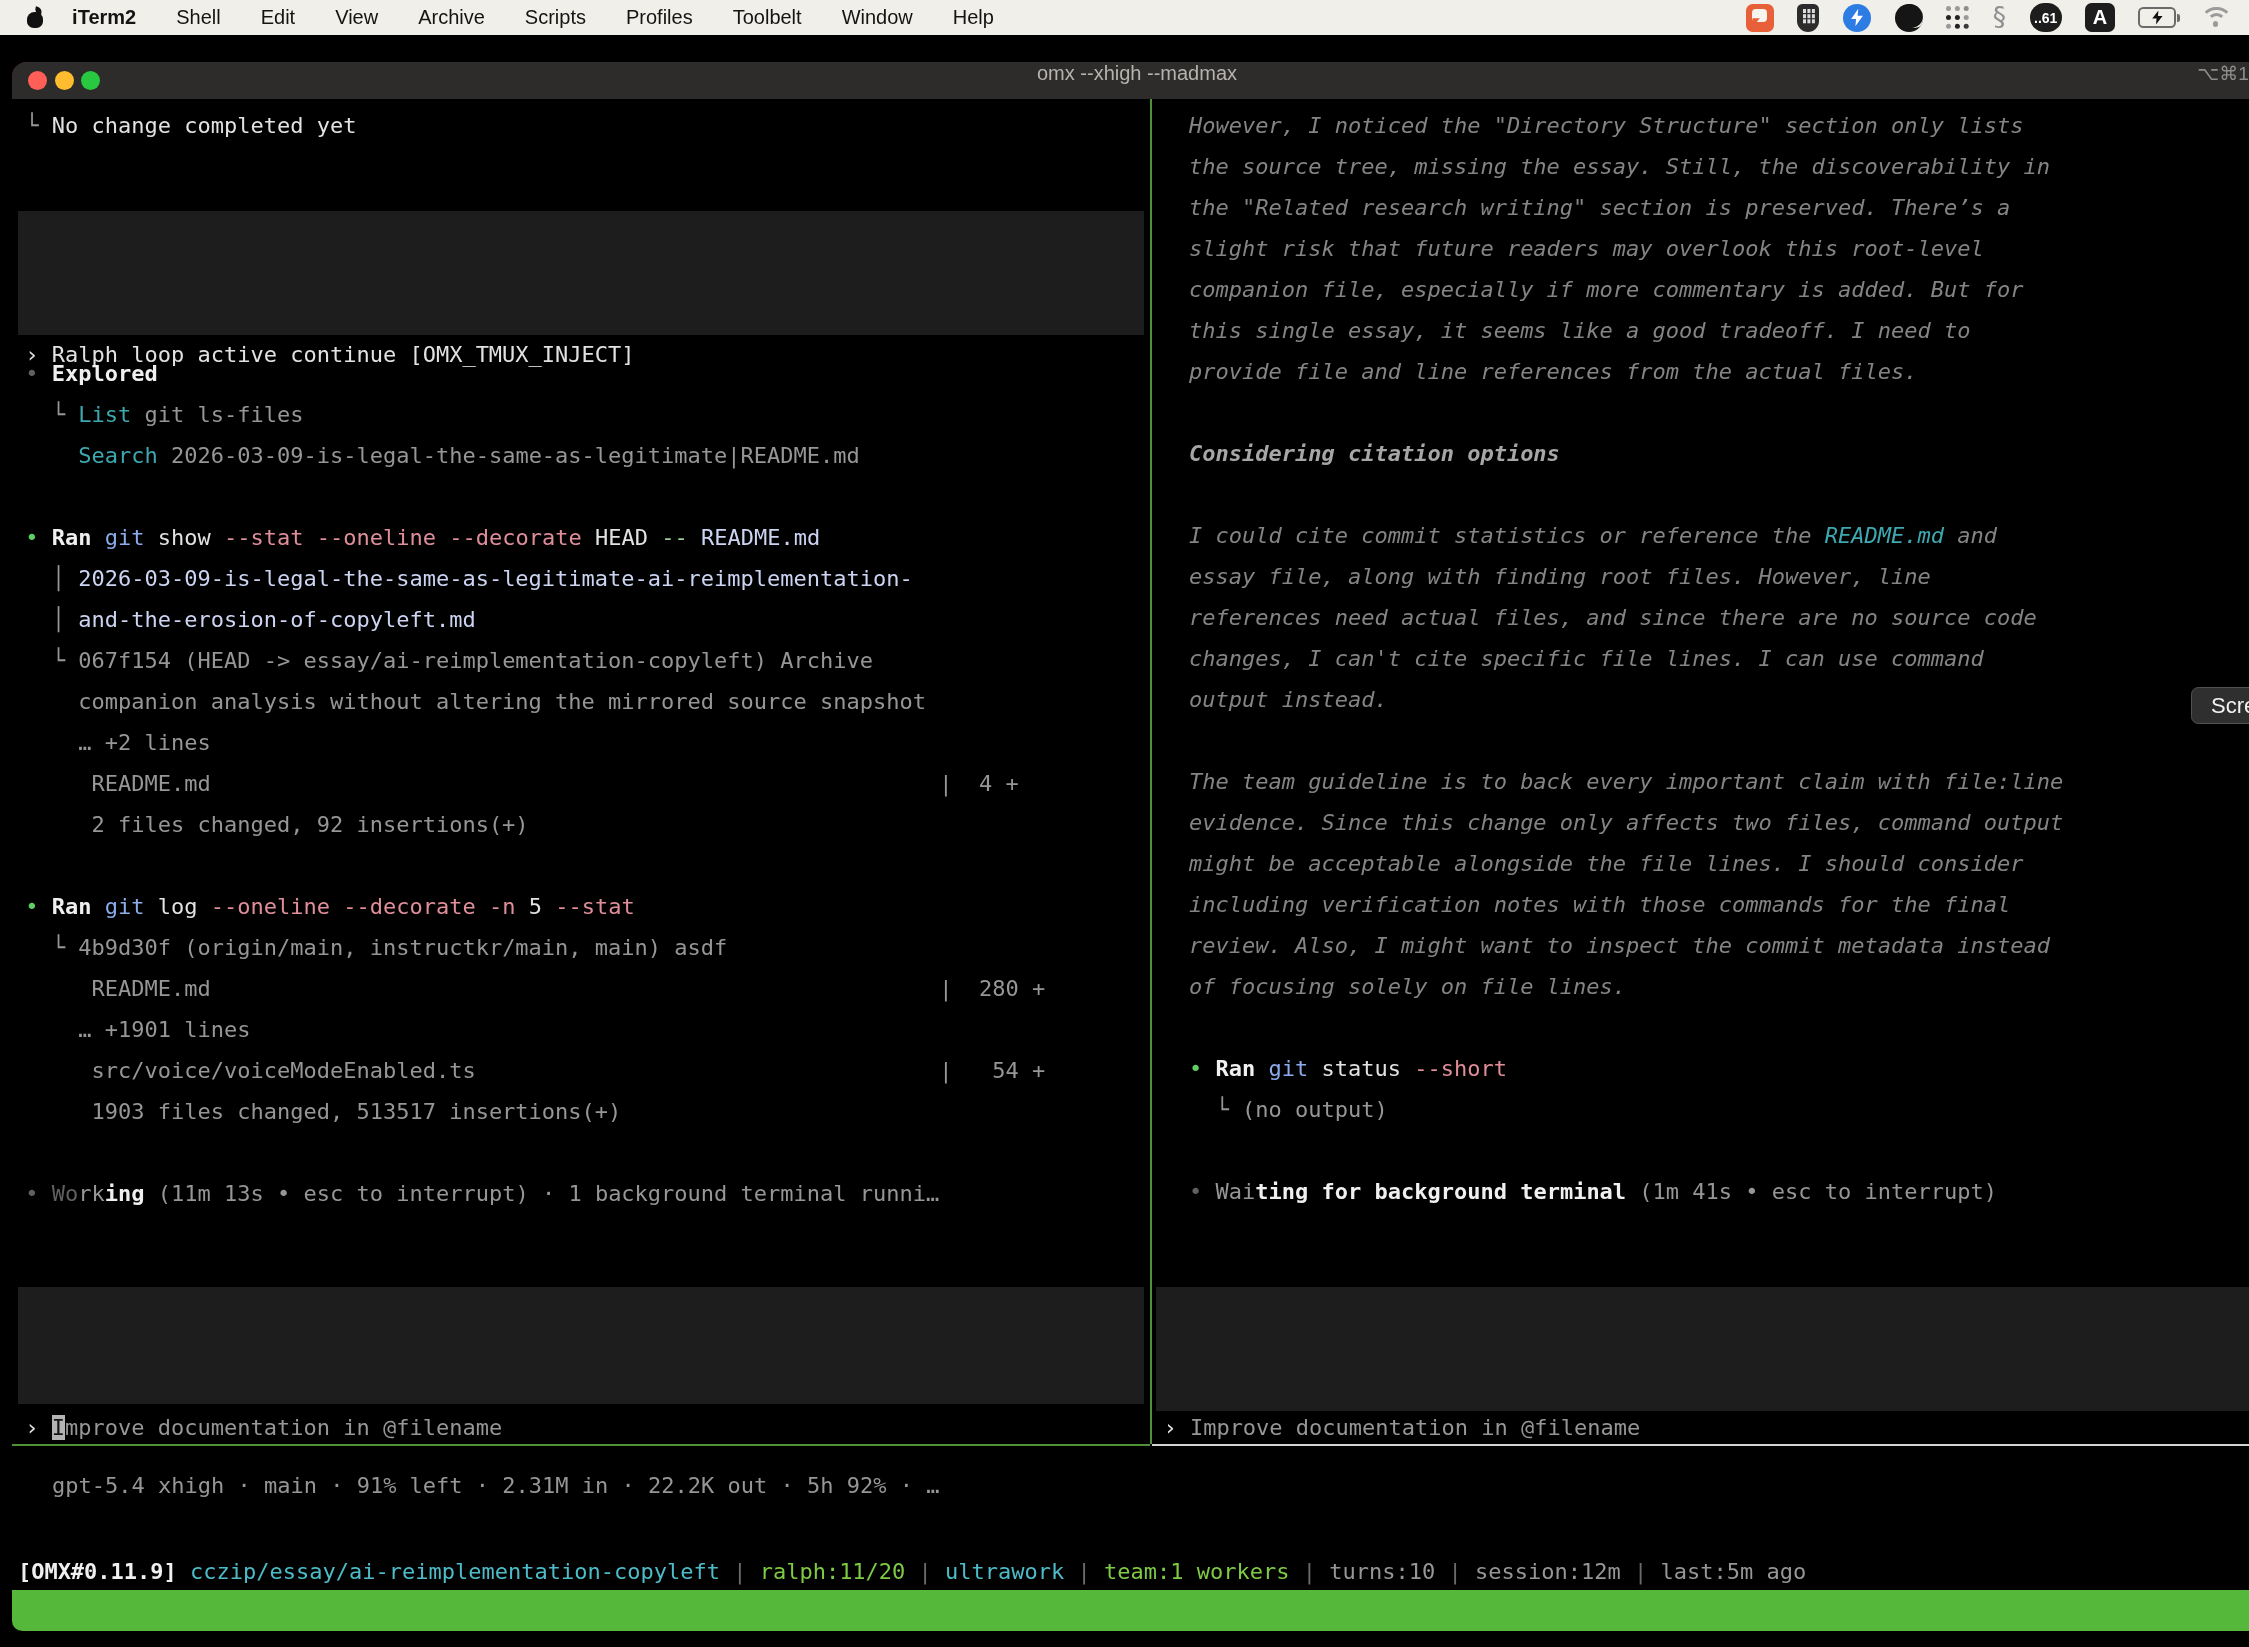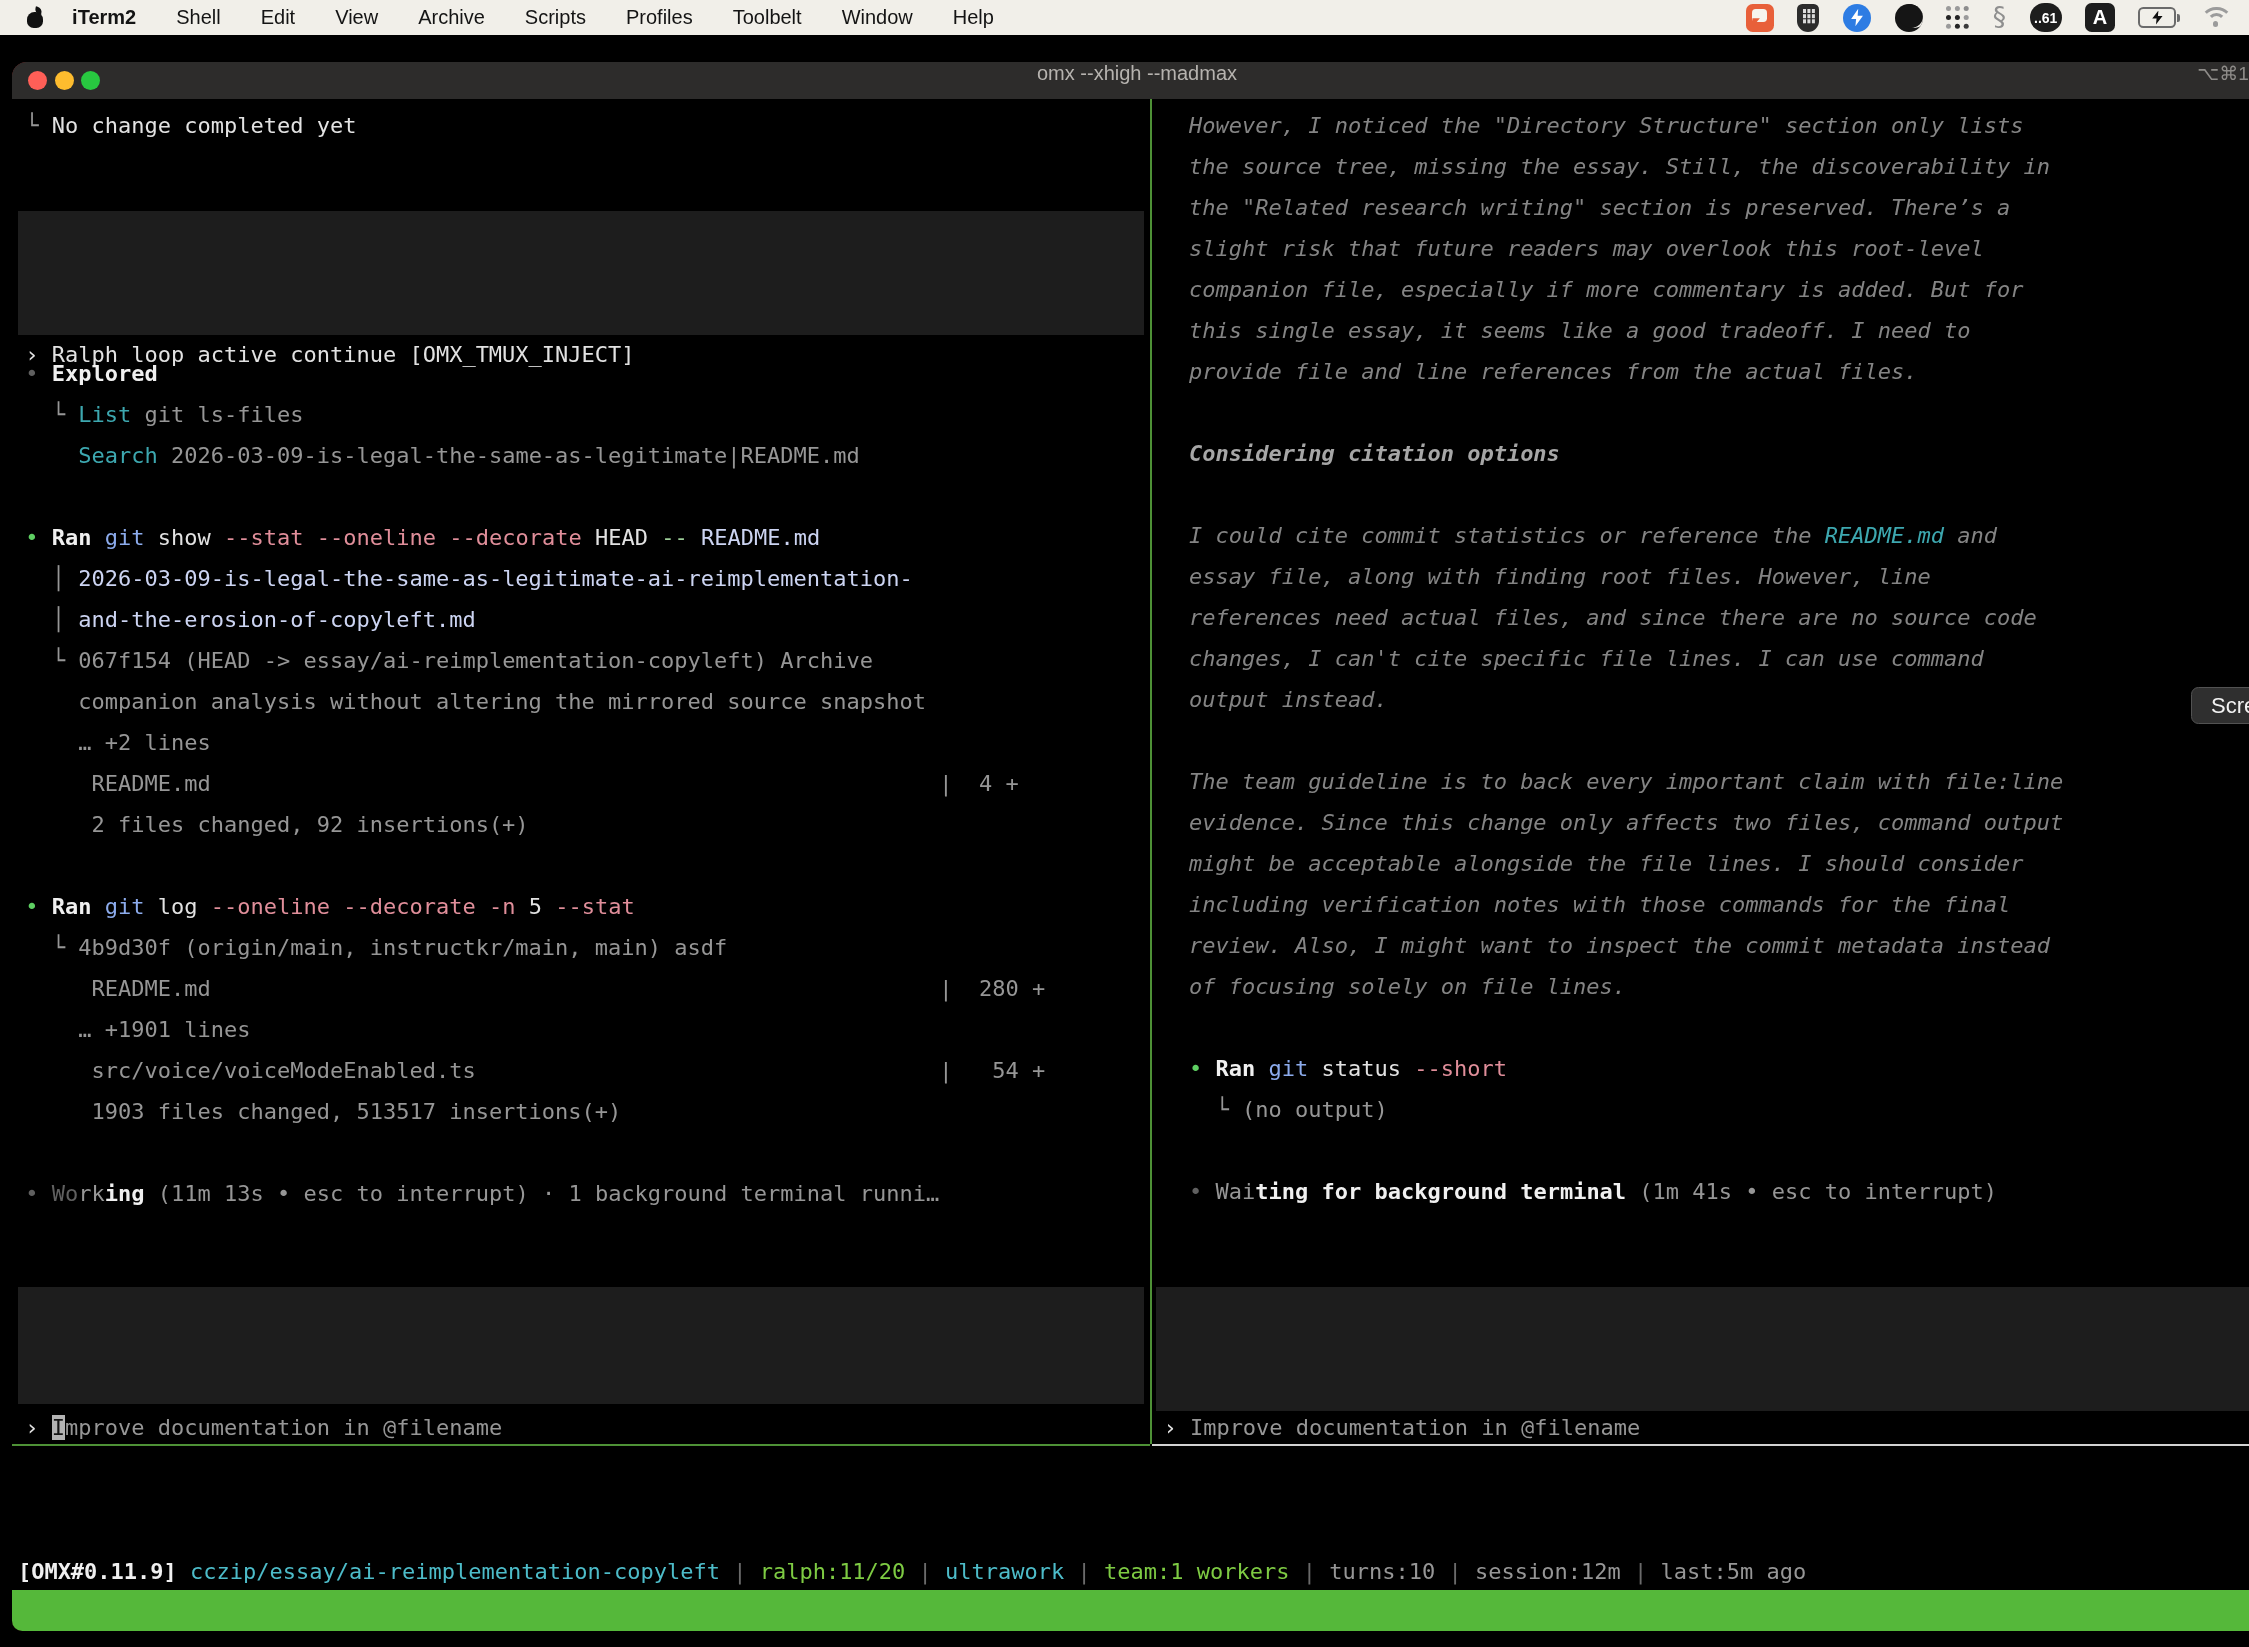"gpt-5.4 xhigh · main ·" div.blk { html: none -> <div> <div>gpt-5.4 xhigh · main · 91% left · 2.31M in · 22.2K out · 5h 92% · …</div> </div> }
